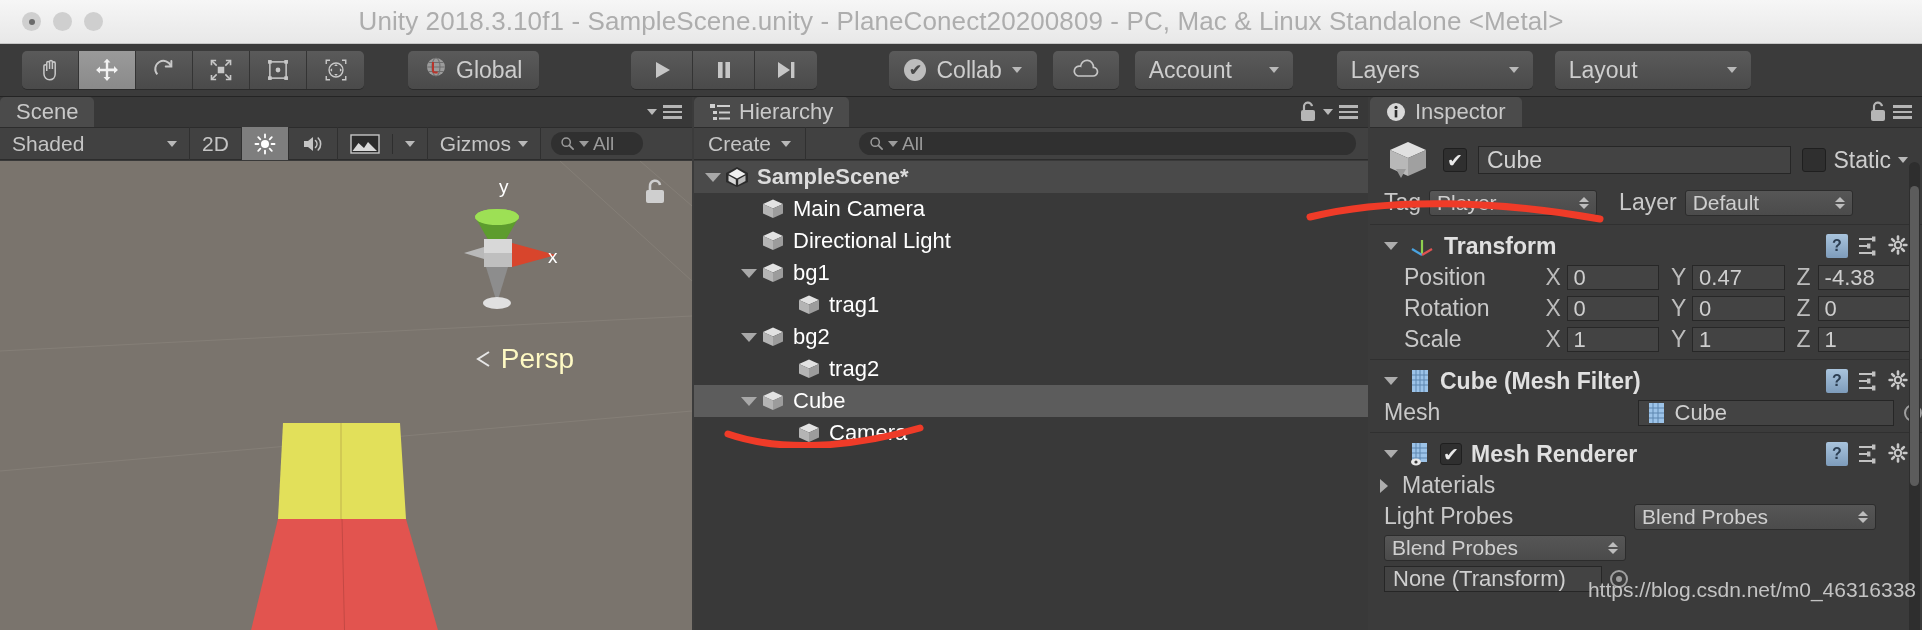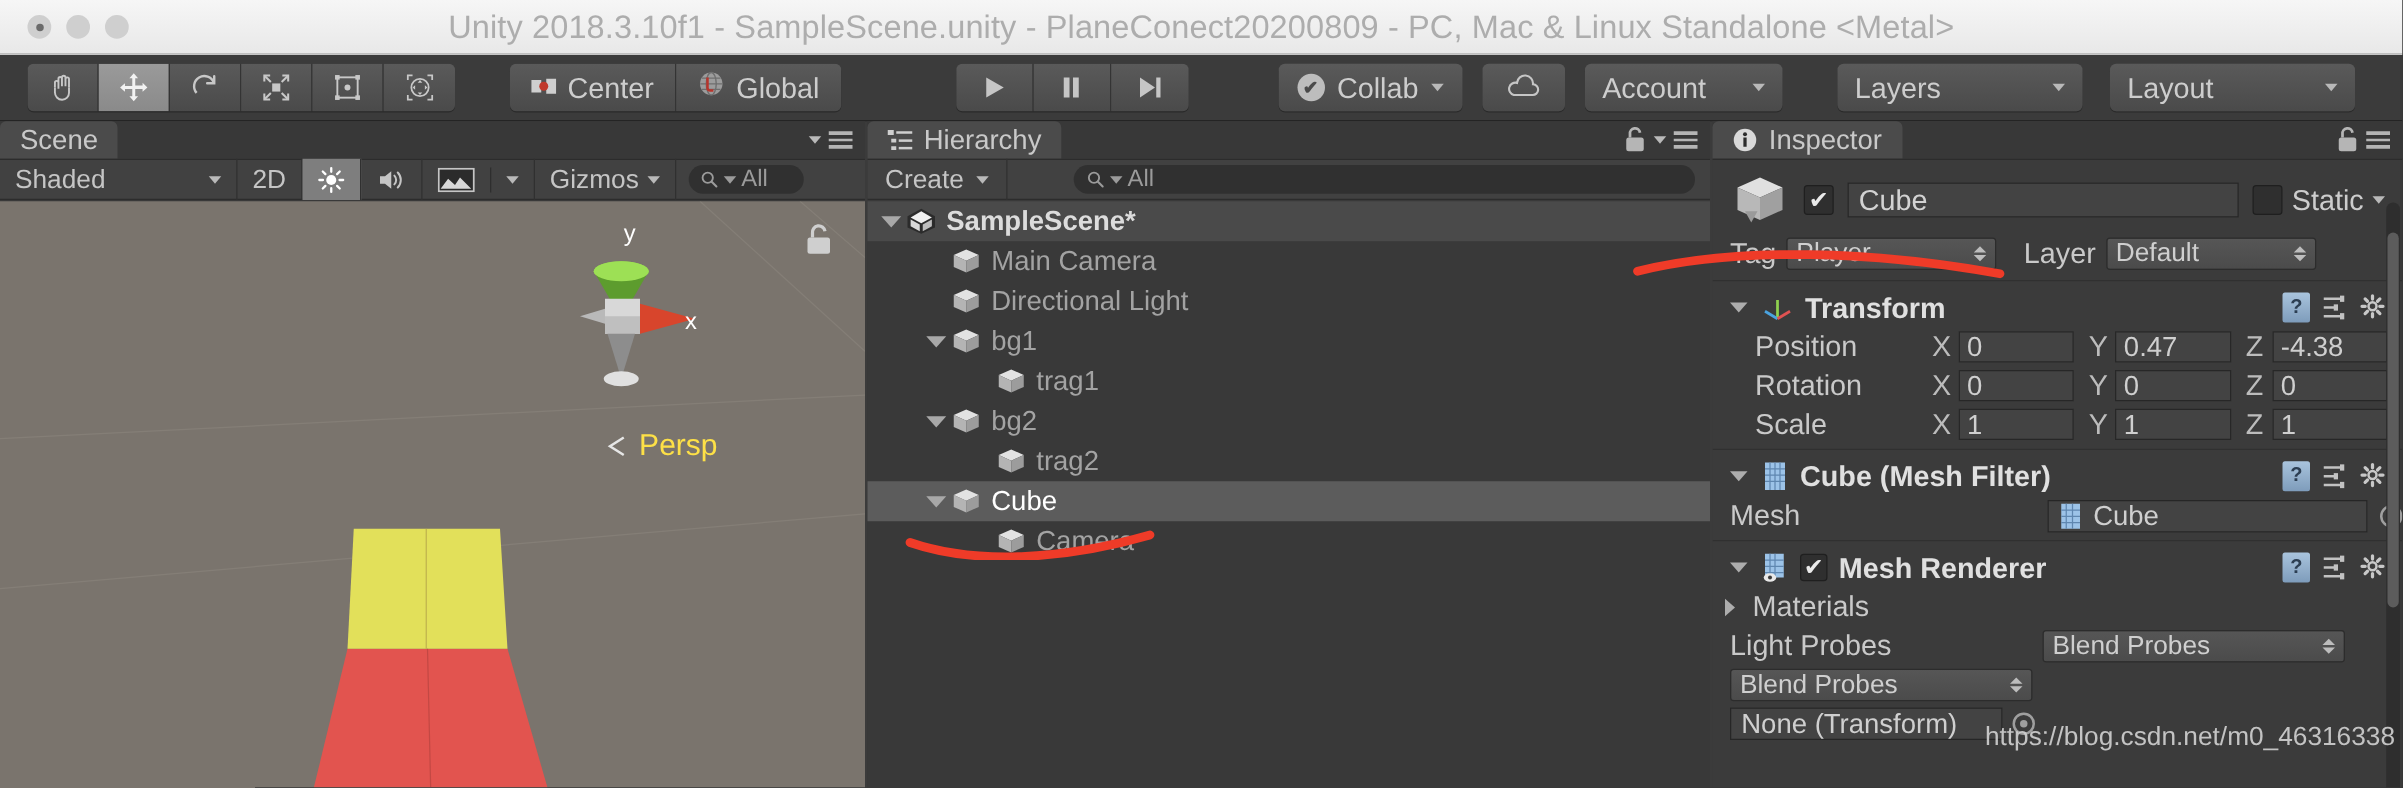"Center" div.pbtn { html: <div> <span> <svg> <rect></rect> <rect></rect> <circle></circle> </svg> </span> <span>Center</span> </div> -> none }
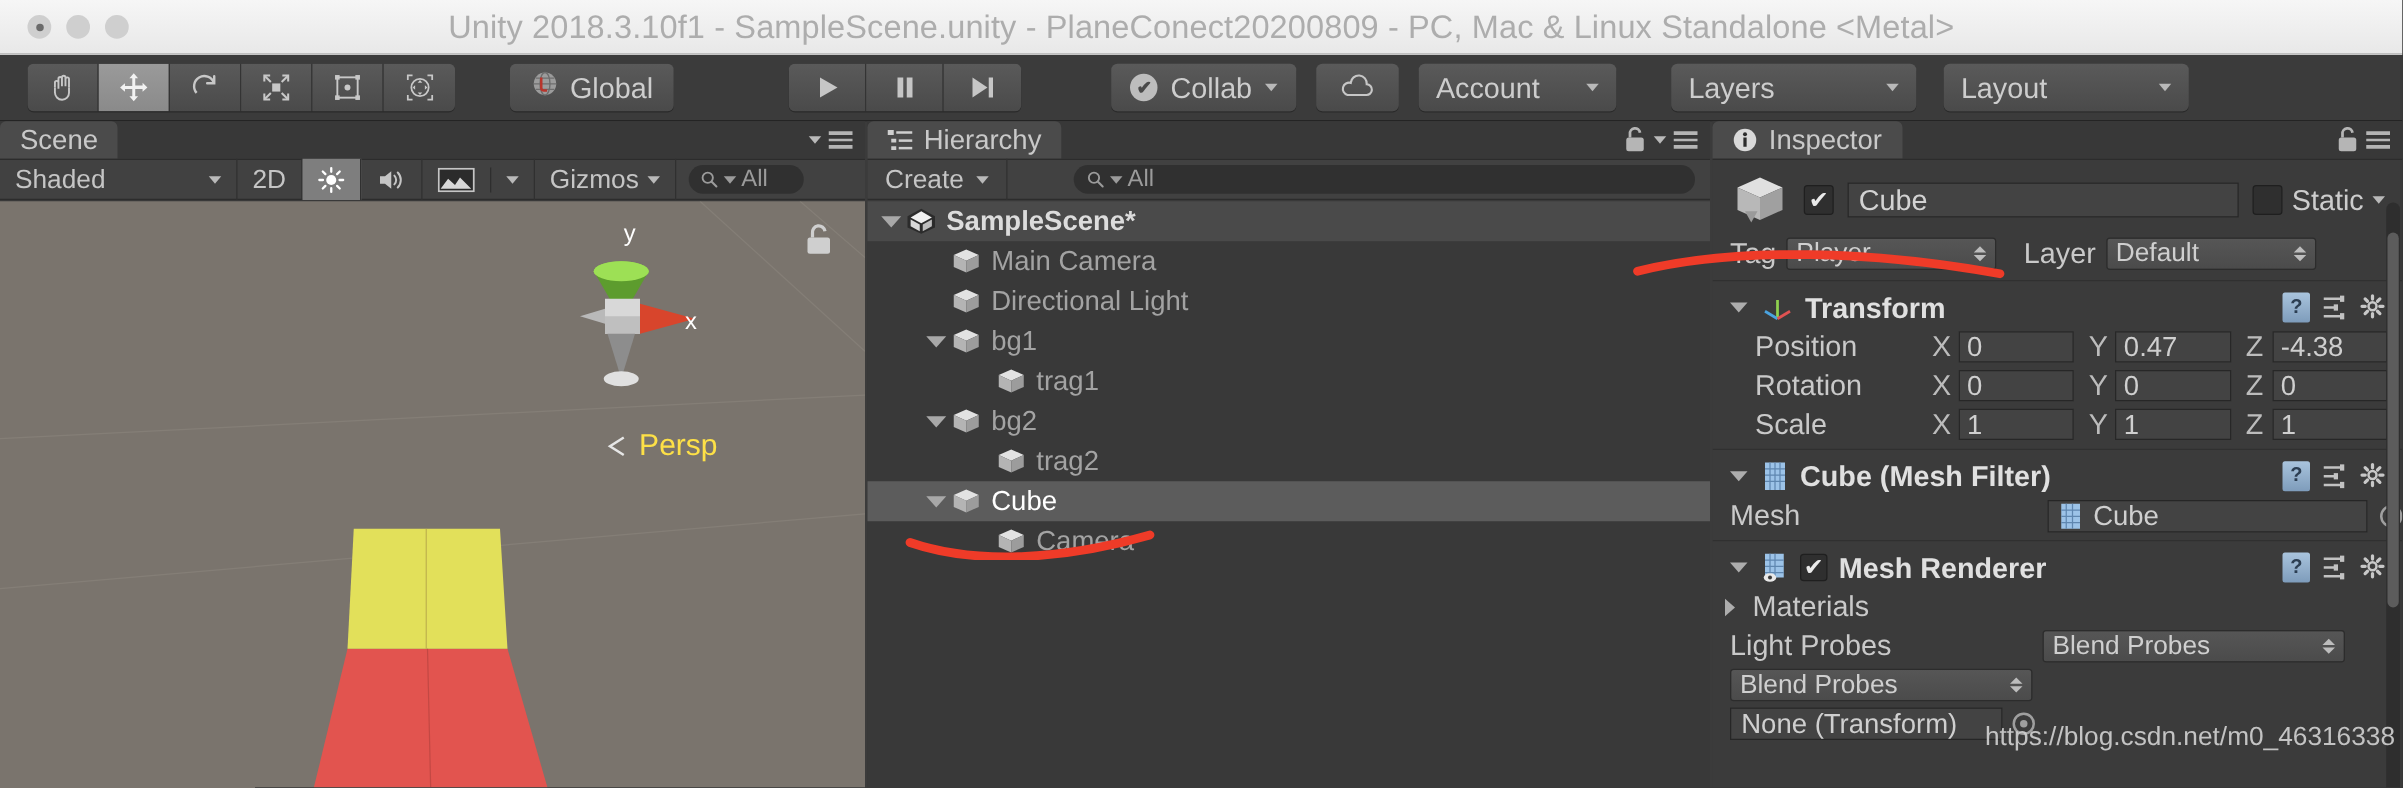"Main Camera" .hrow { color: #a3a3a3 -> #ffffff }
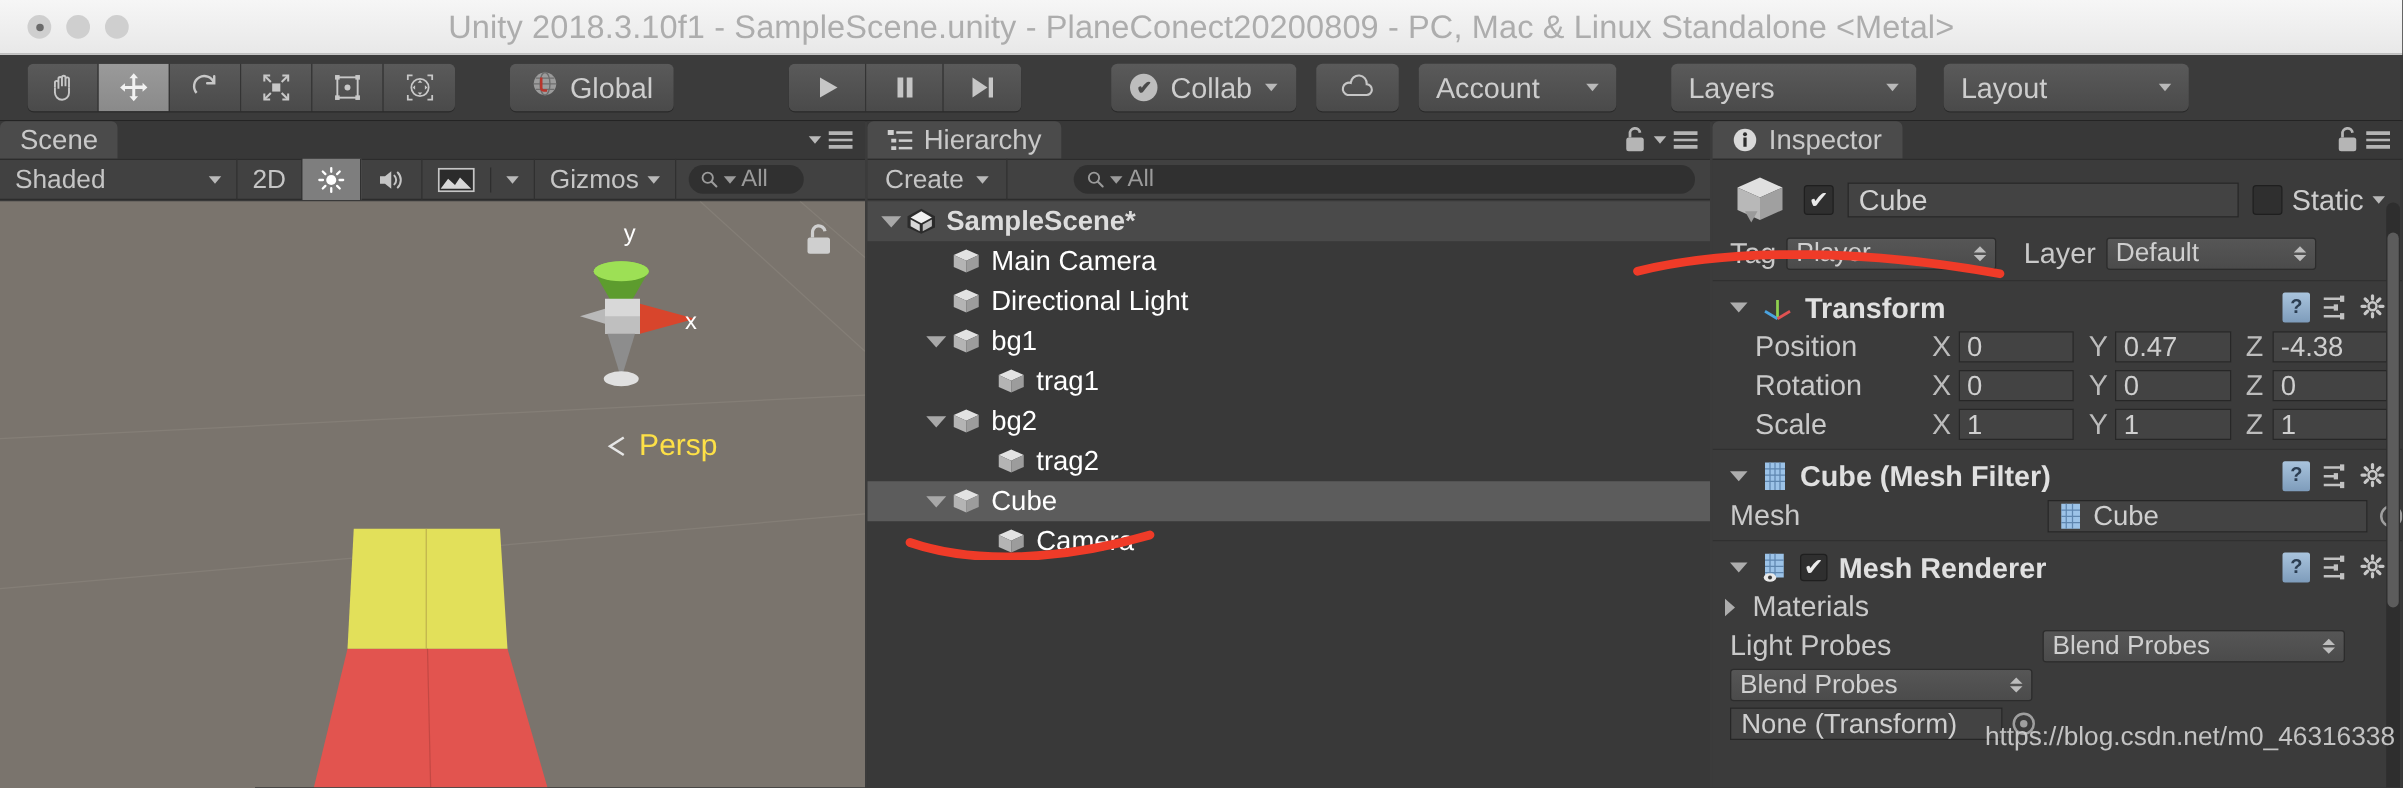"Persp" .persp { color: #fde047 -> #fef9c3; font-size: 24px -> 28px }
